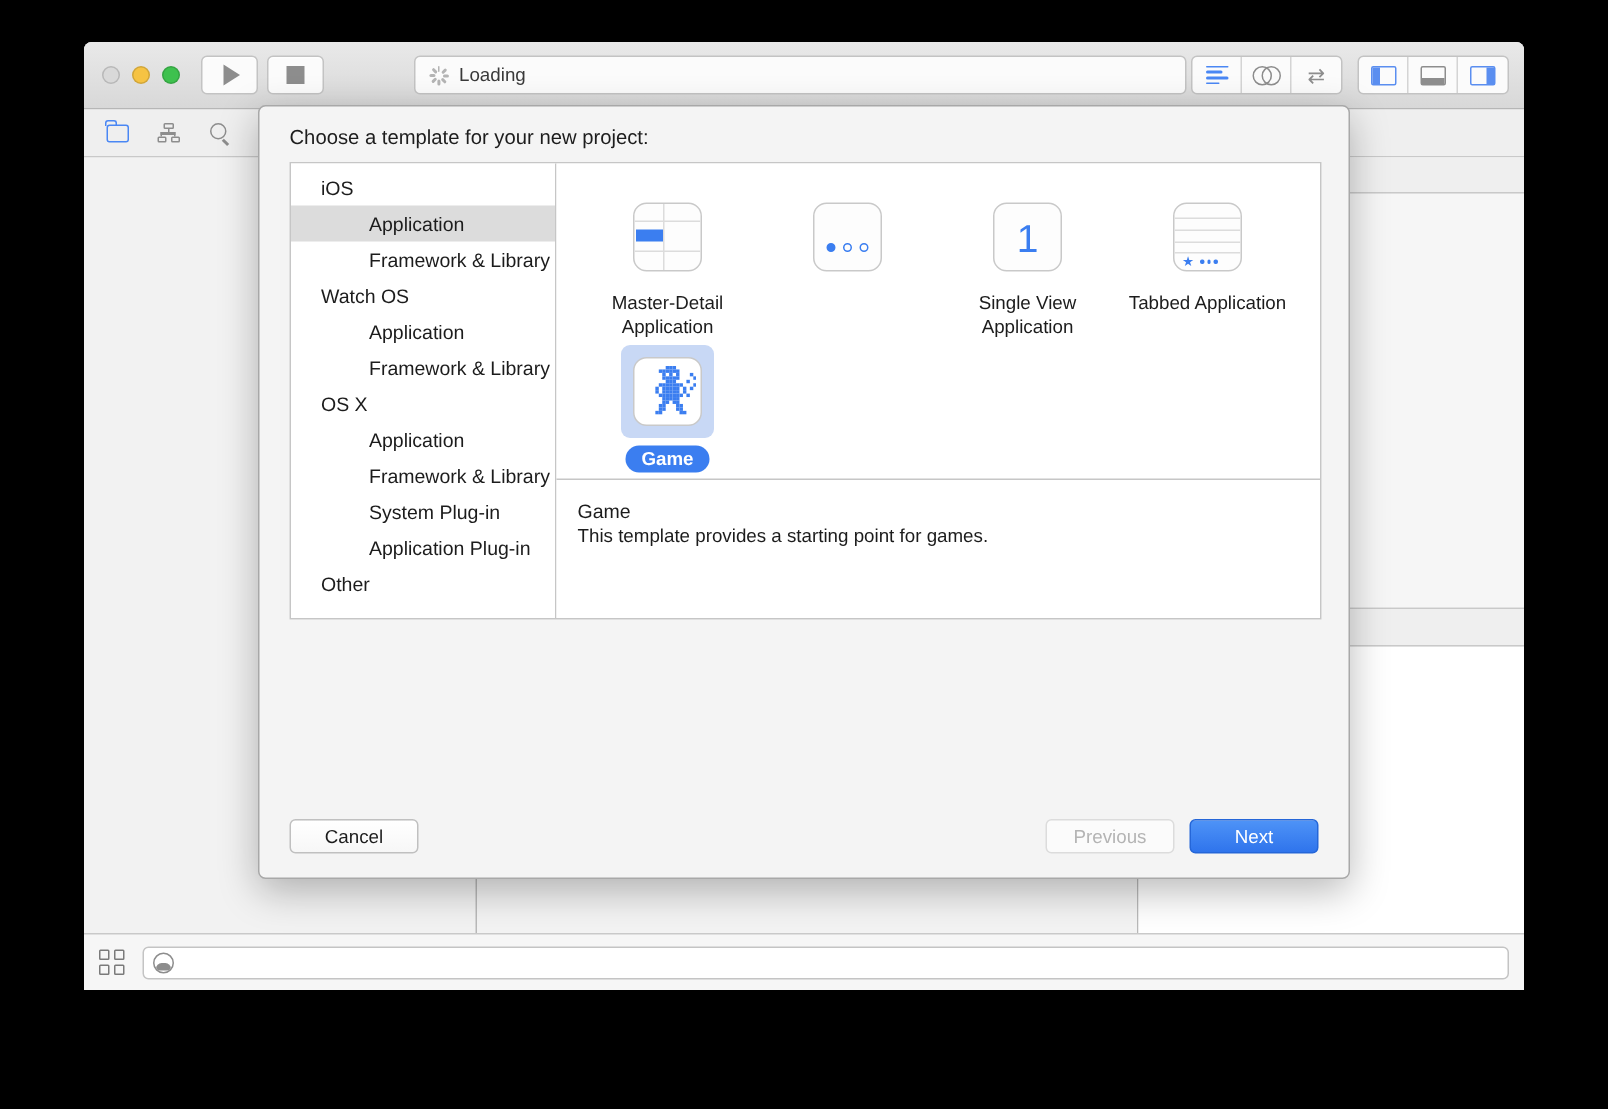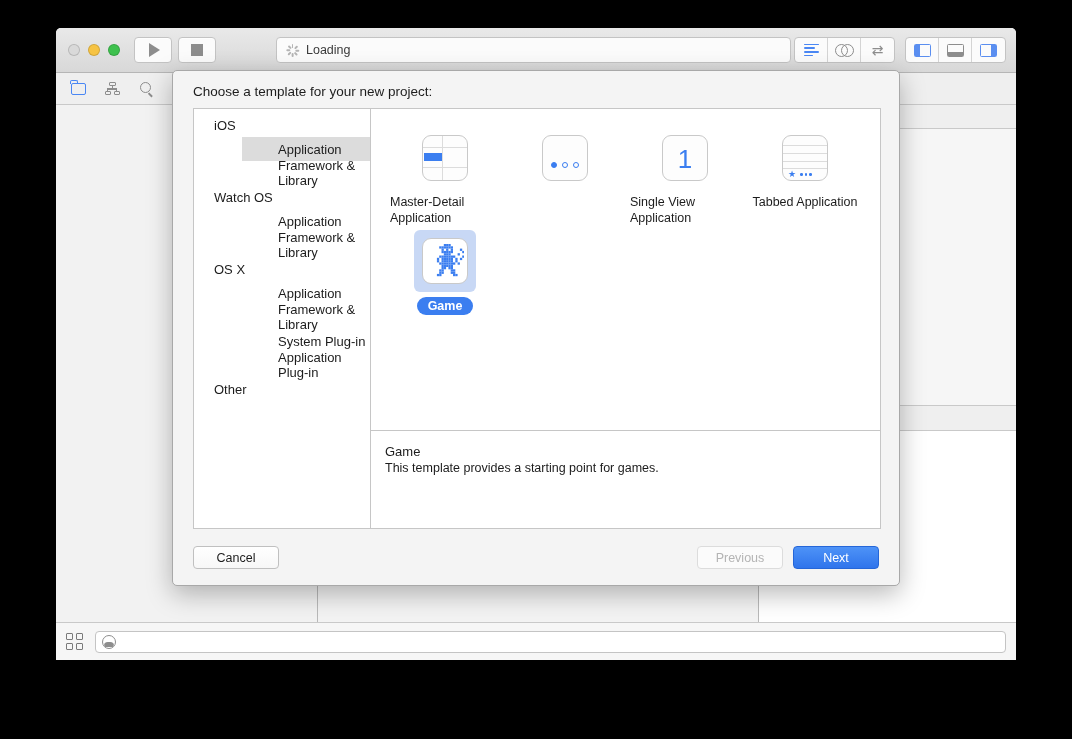"iOS" #sheet-panels { height: 421px -> 305px }
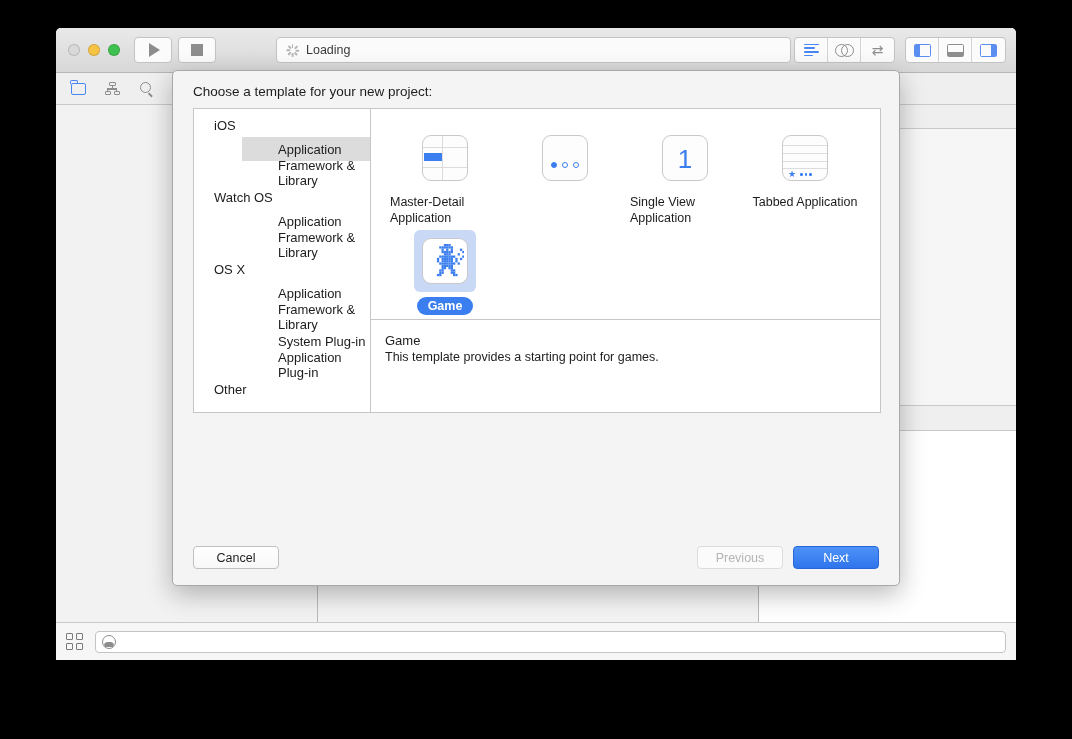"Application" .cat-item.child { margin-left: 48px -> none; padding-left: 36px -> 52px }
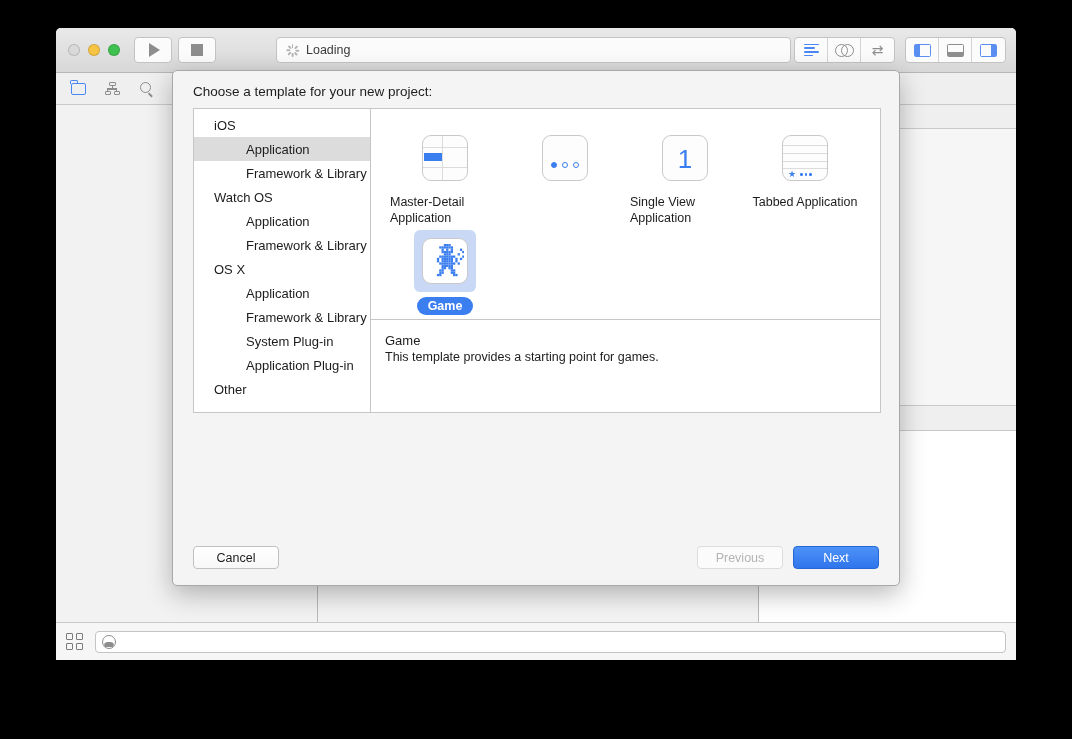"Master-Detail Application" .tmpl-label { text-align: none -> center }
